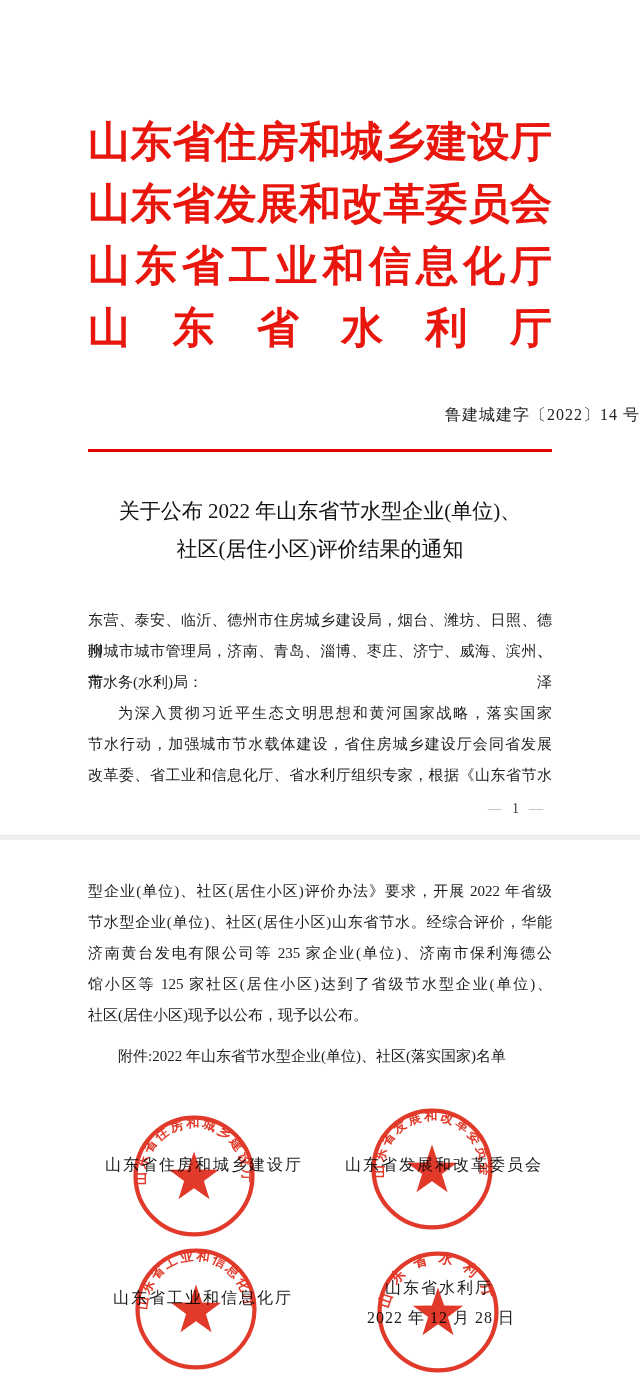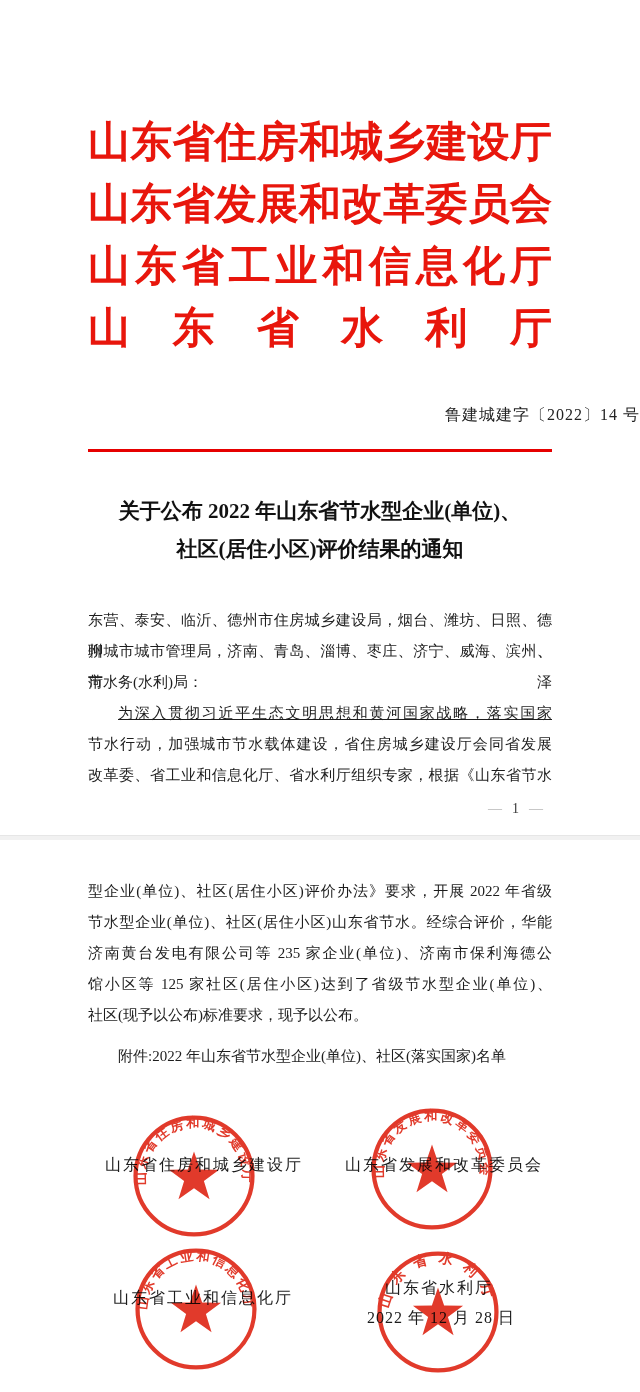"关于公布 2022 年山东省节水型企业(单位)、" .title { font-weight: 700 -> 400 }
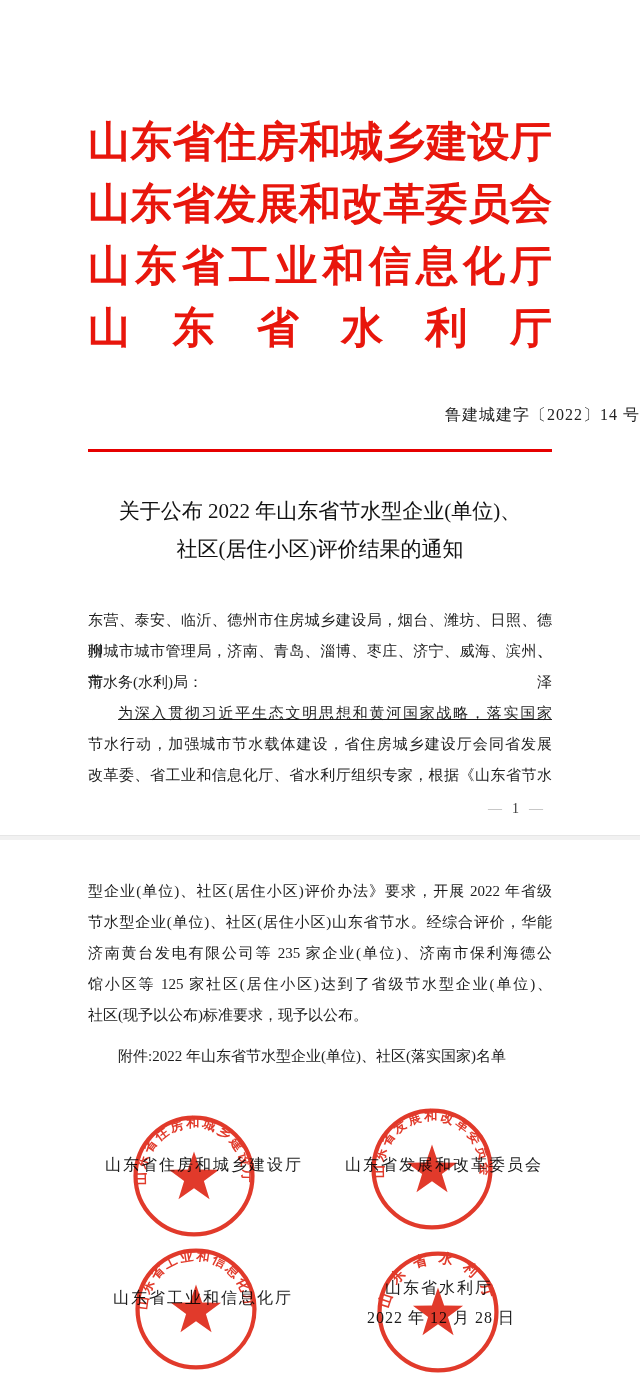"为深入贯彻习近平生态文明思想和黄河国家战略，落实国家" .ind { text-decoration: underline -> none }
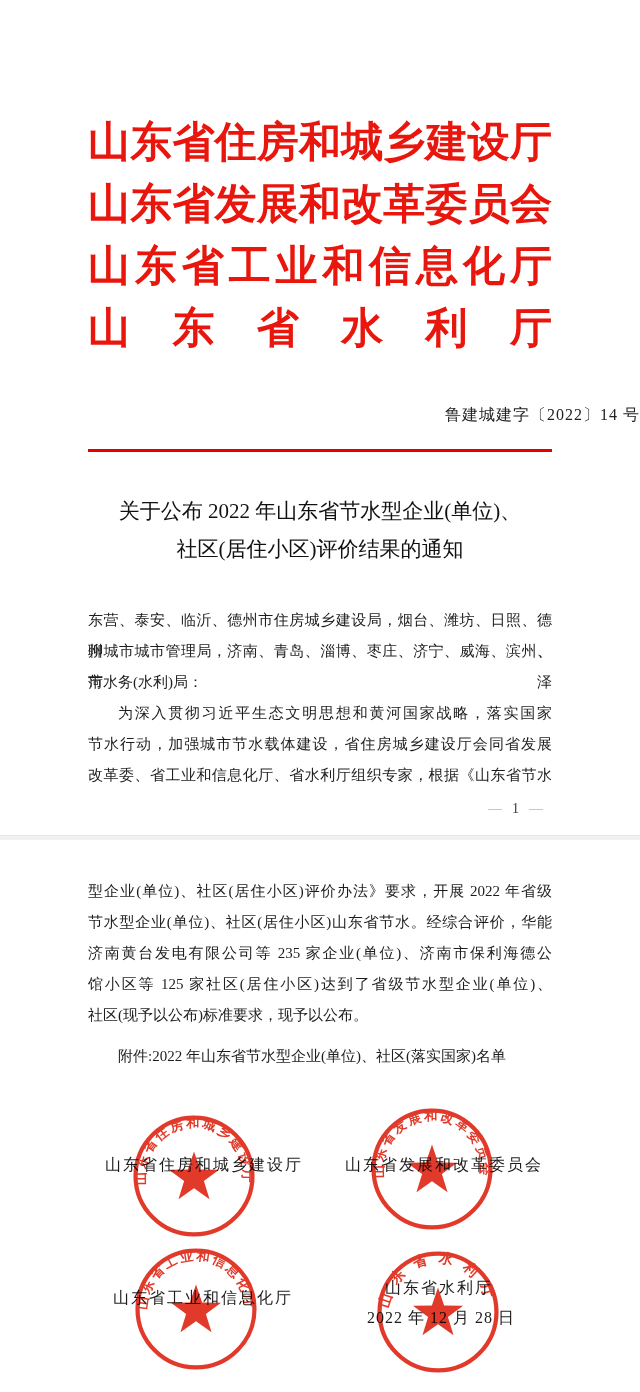"社区(现予以公布)标准要求，现予以公布。" div.ln { text: 现予以公布)标准要求 -> 居住小区)现予以公布 }
